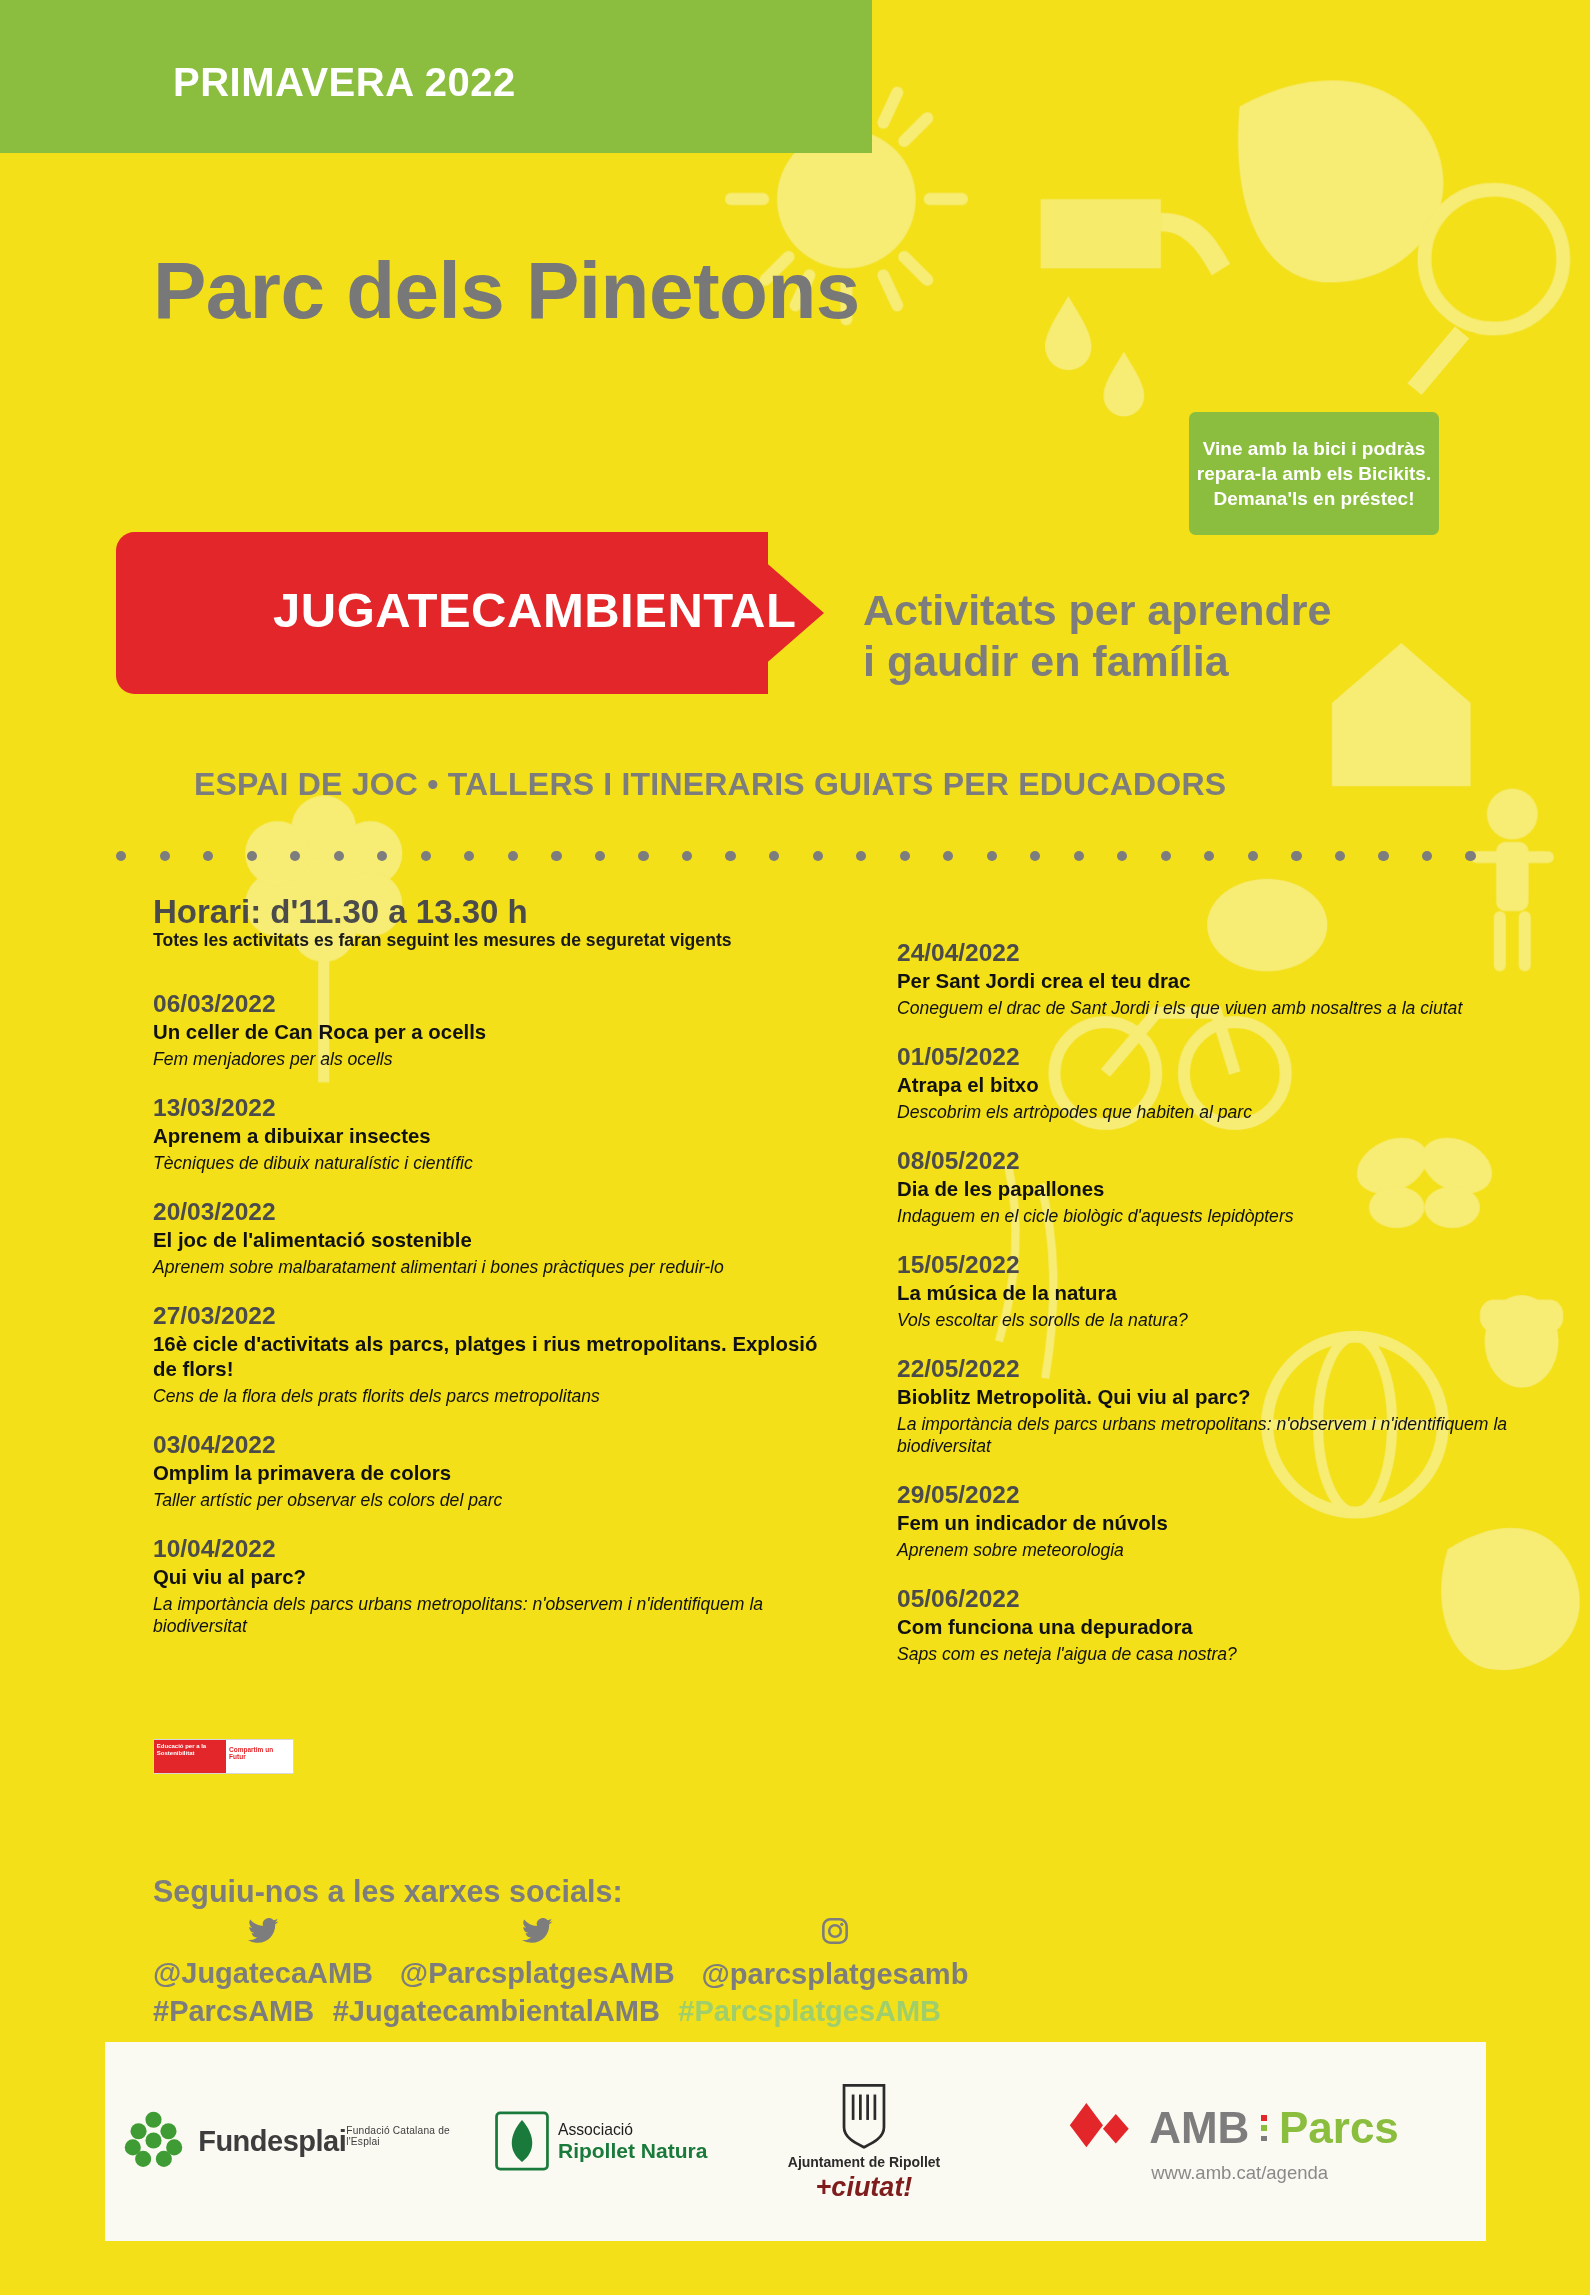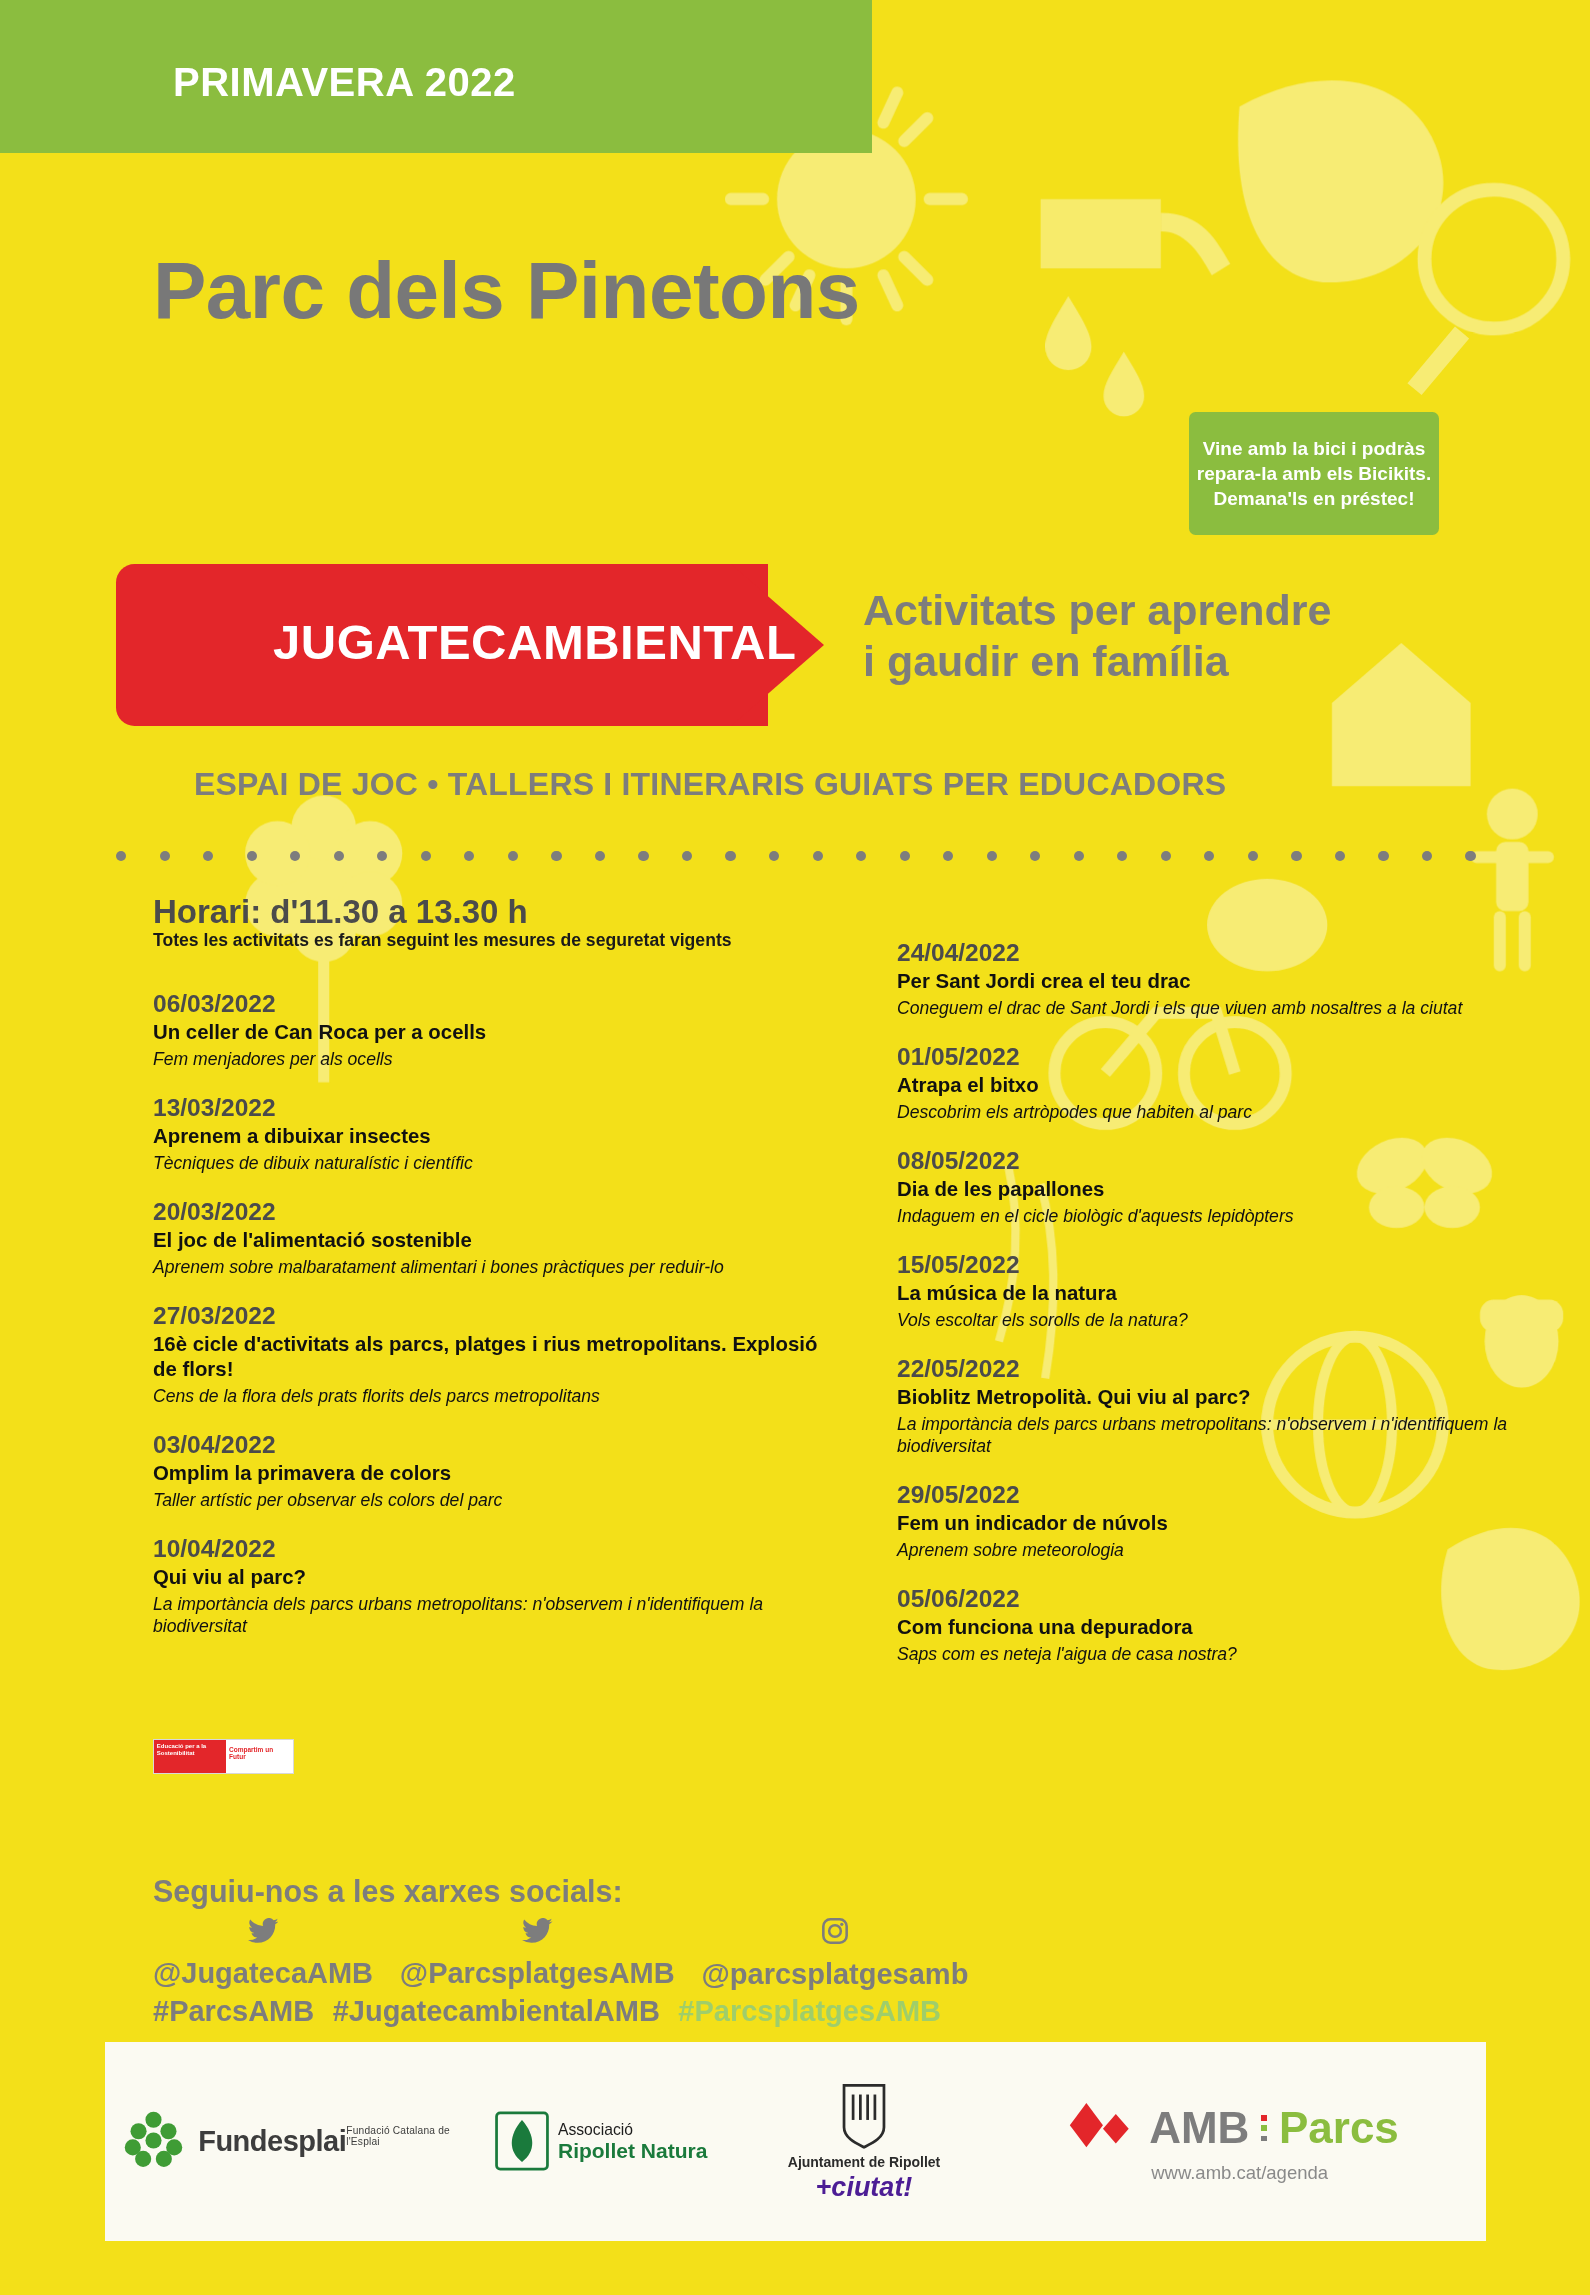"JUGATECAMBIENTAL" .arrow-wrap { top: 564px -> 532px }
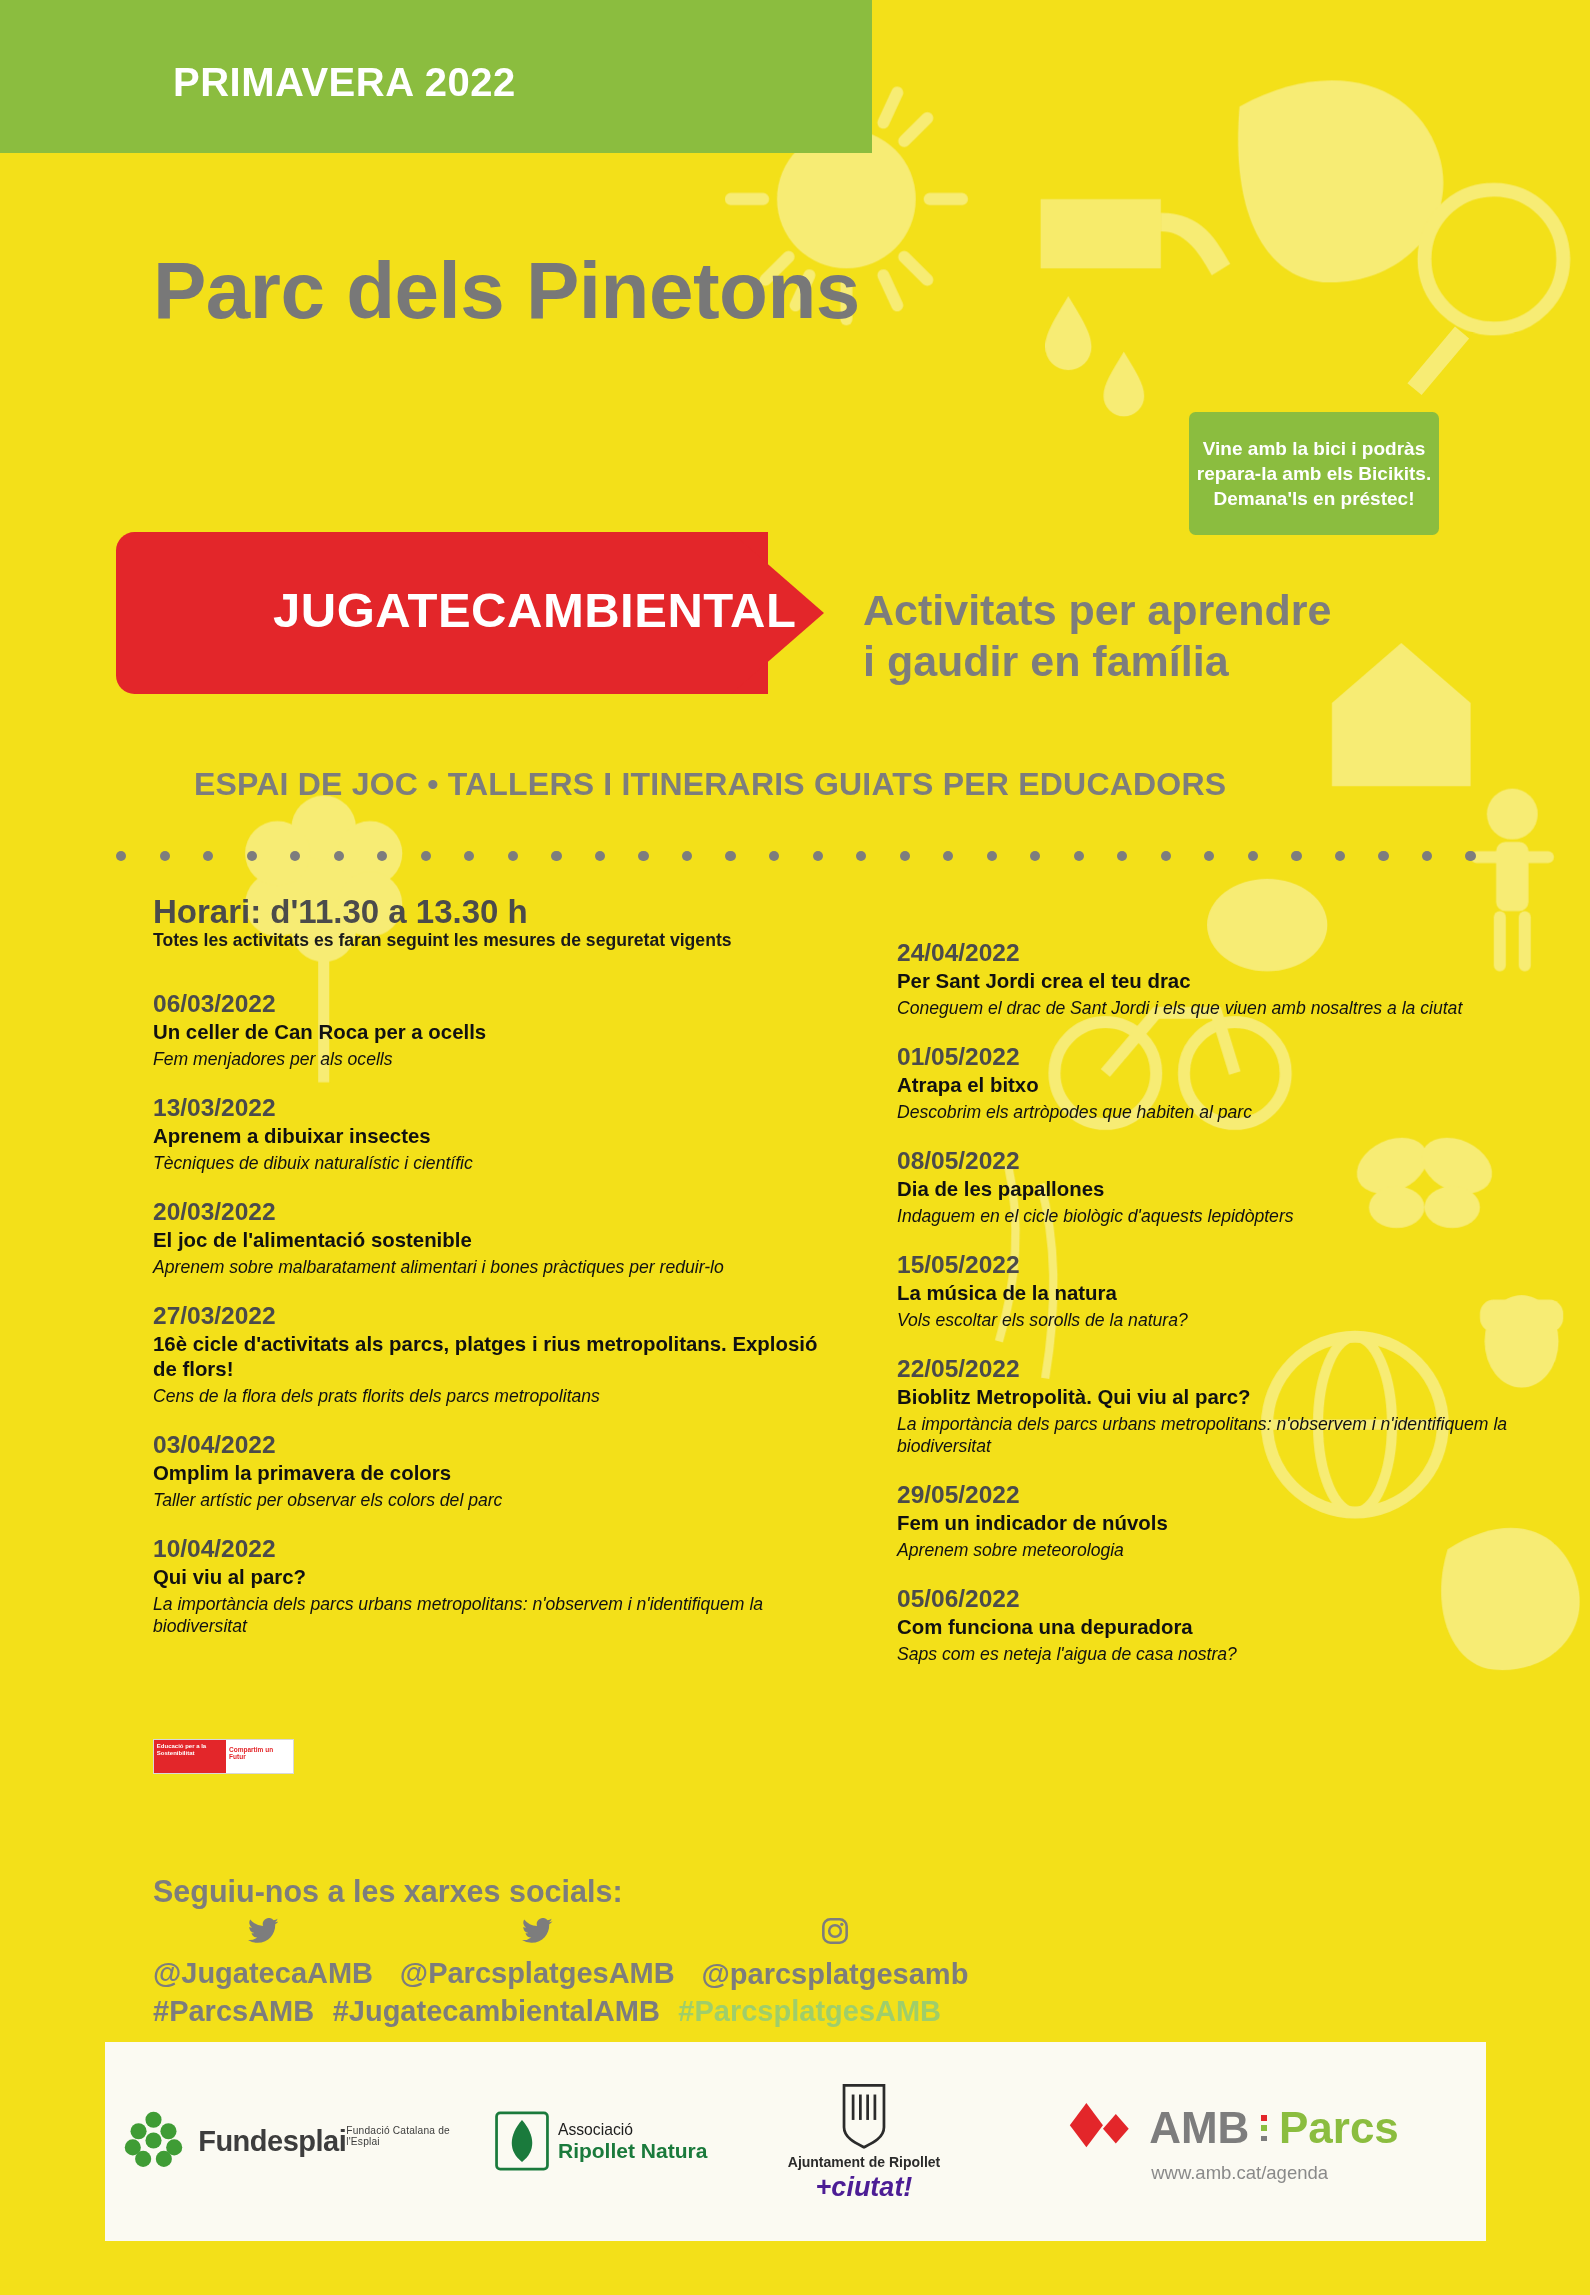"+ciutat!" .aj-ciutat { color: #4c1d95 -> #7f1d1d }
